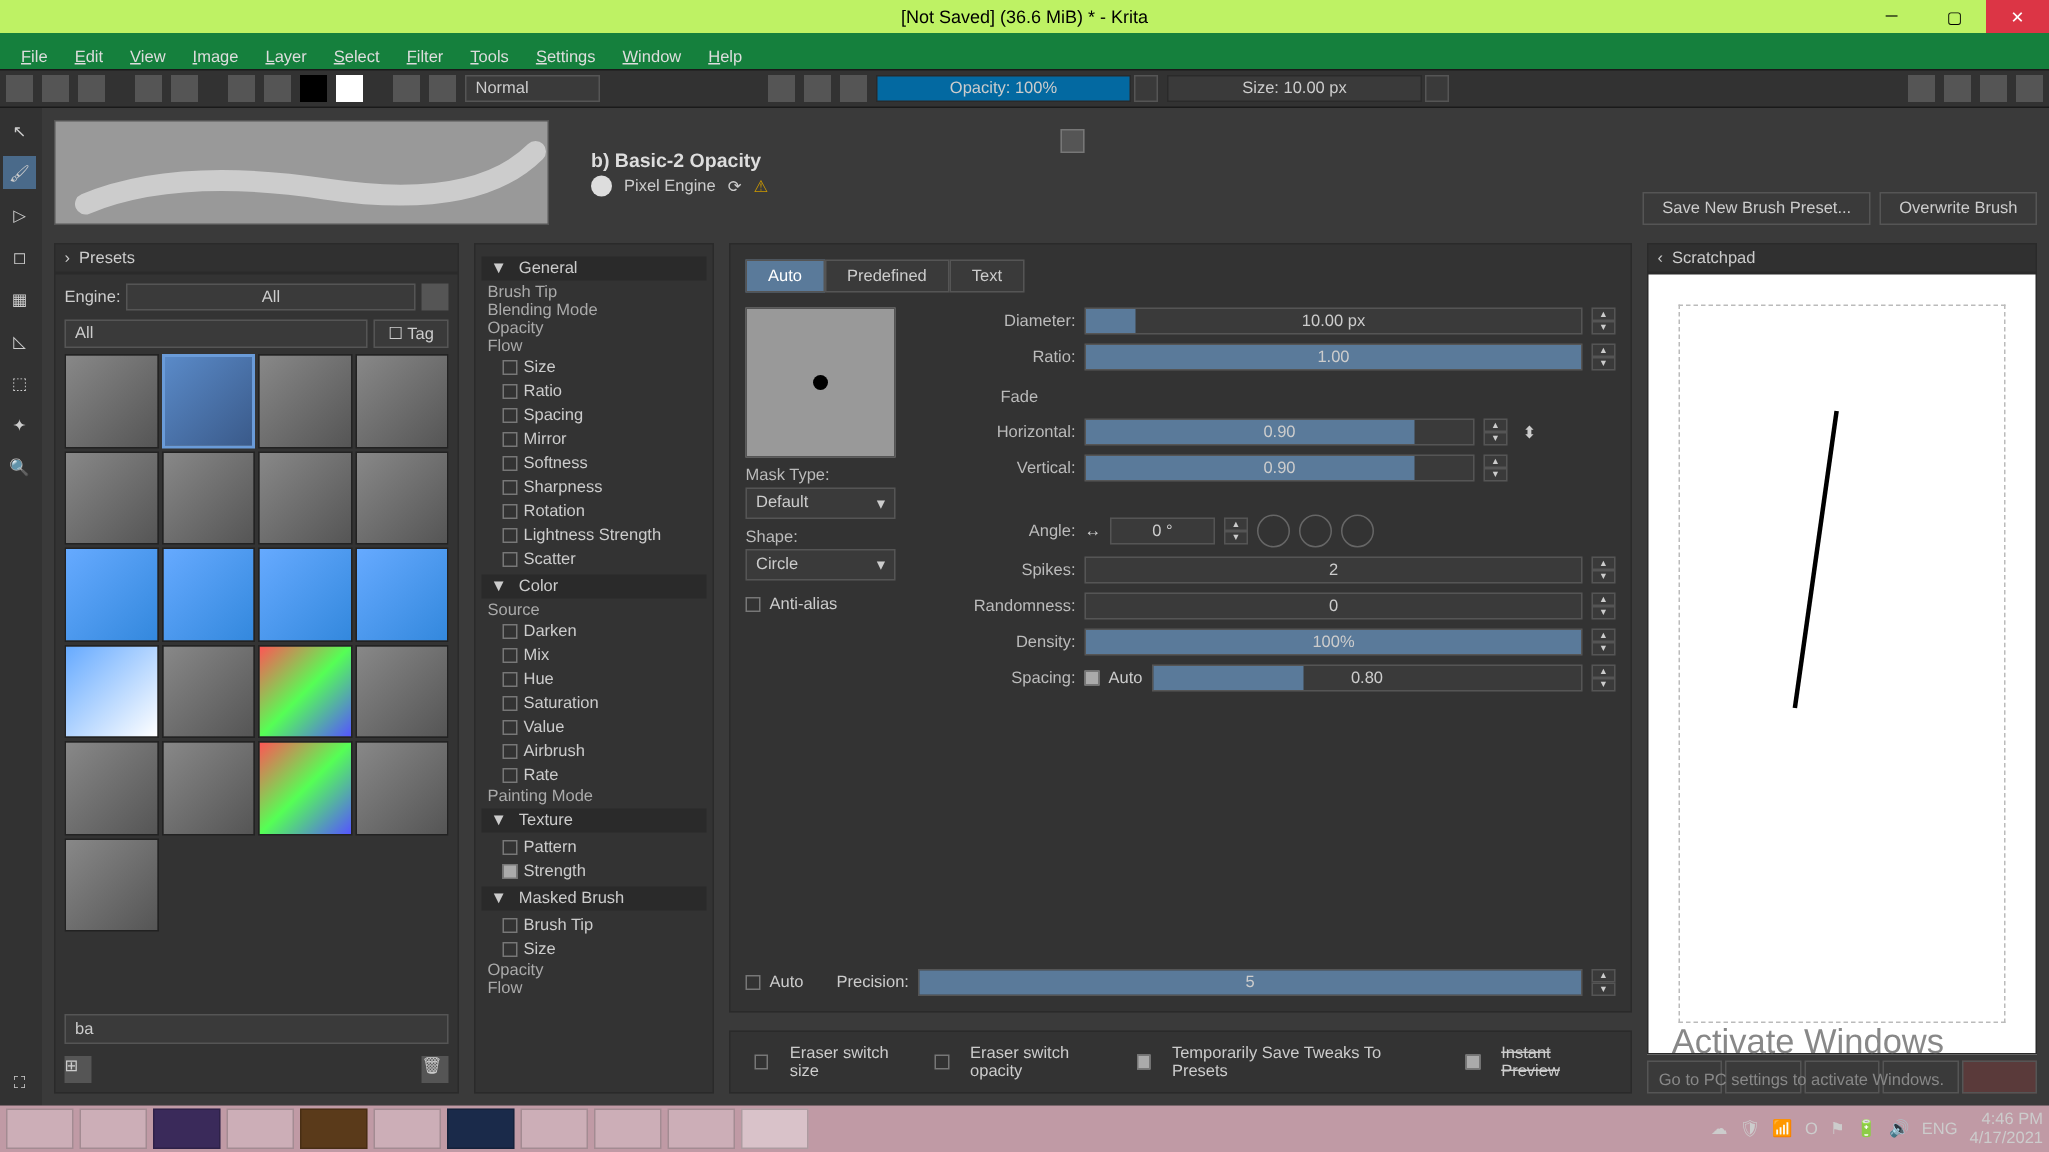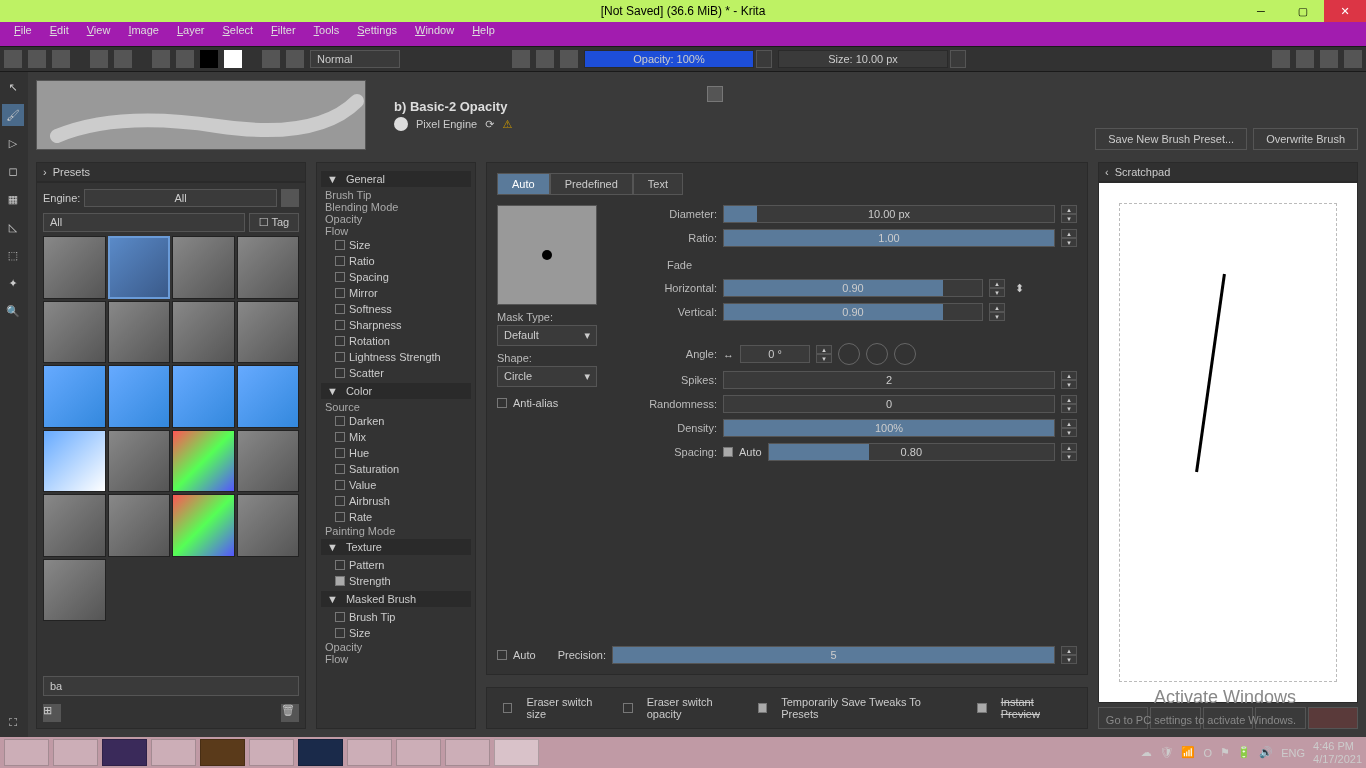"File" .menubar { align-items: flex-start -> flex-end; background: #a21caf -> #15803d }
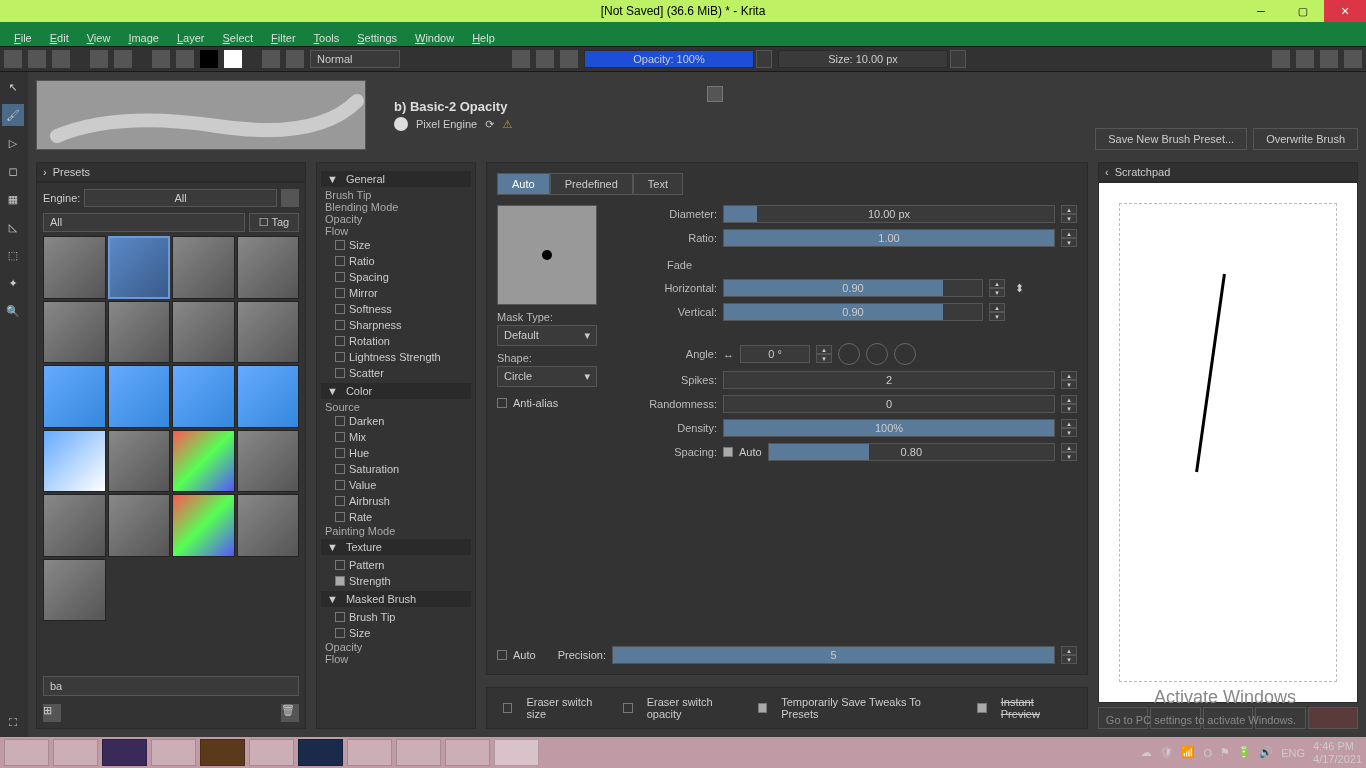"Opacity: 100%" .tb-slider { background: #1d4ed8 -> #0369a1 }
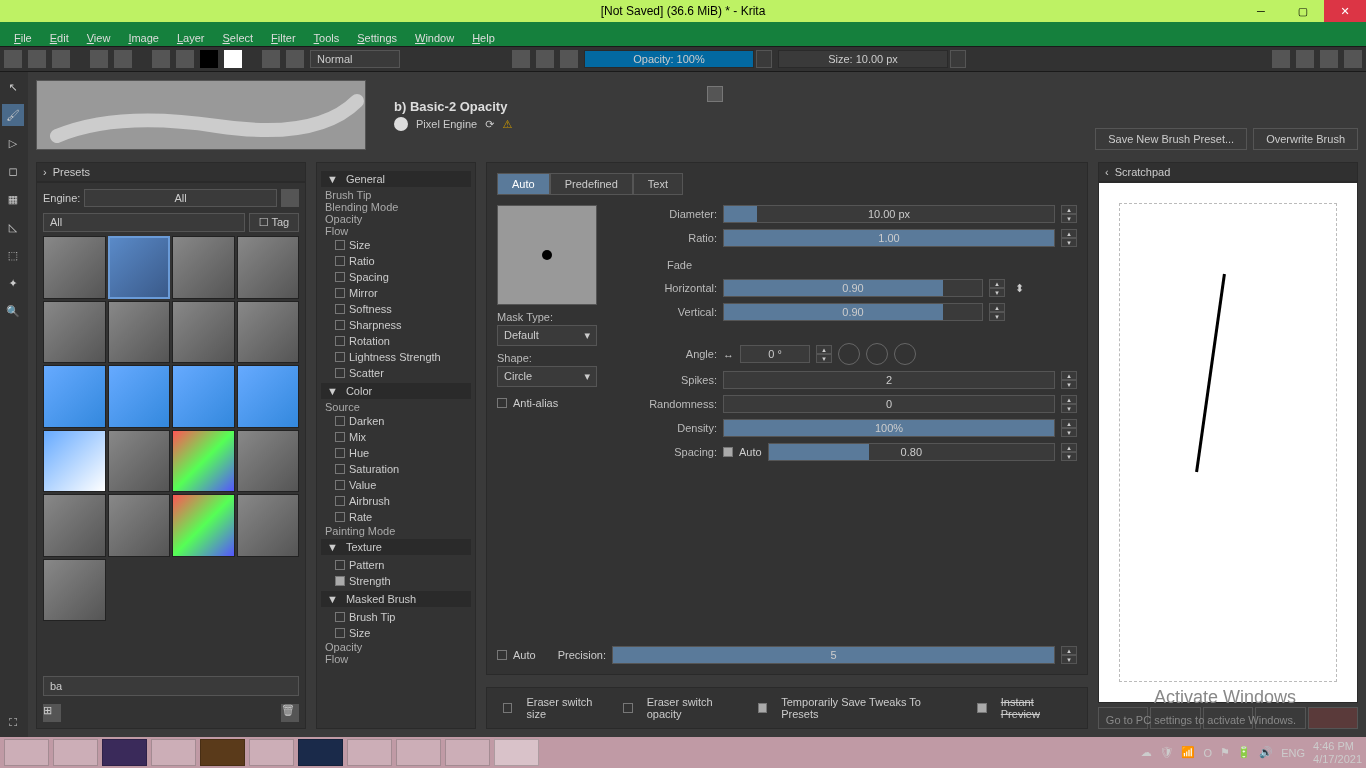"Activate Windows" .watermark { font-size: 18px -> 23px }
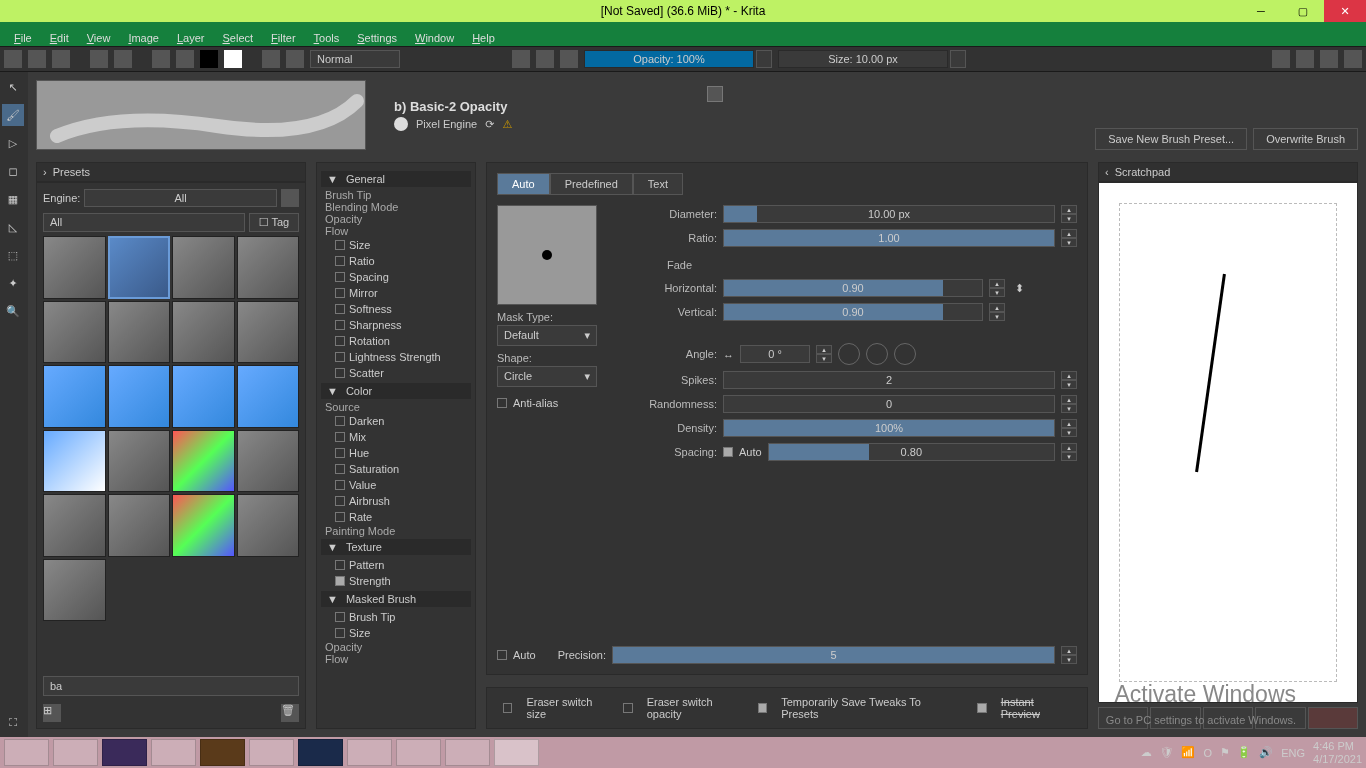"4:46 PM" div { text-align: none -> right }
